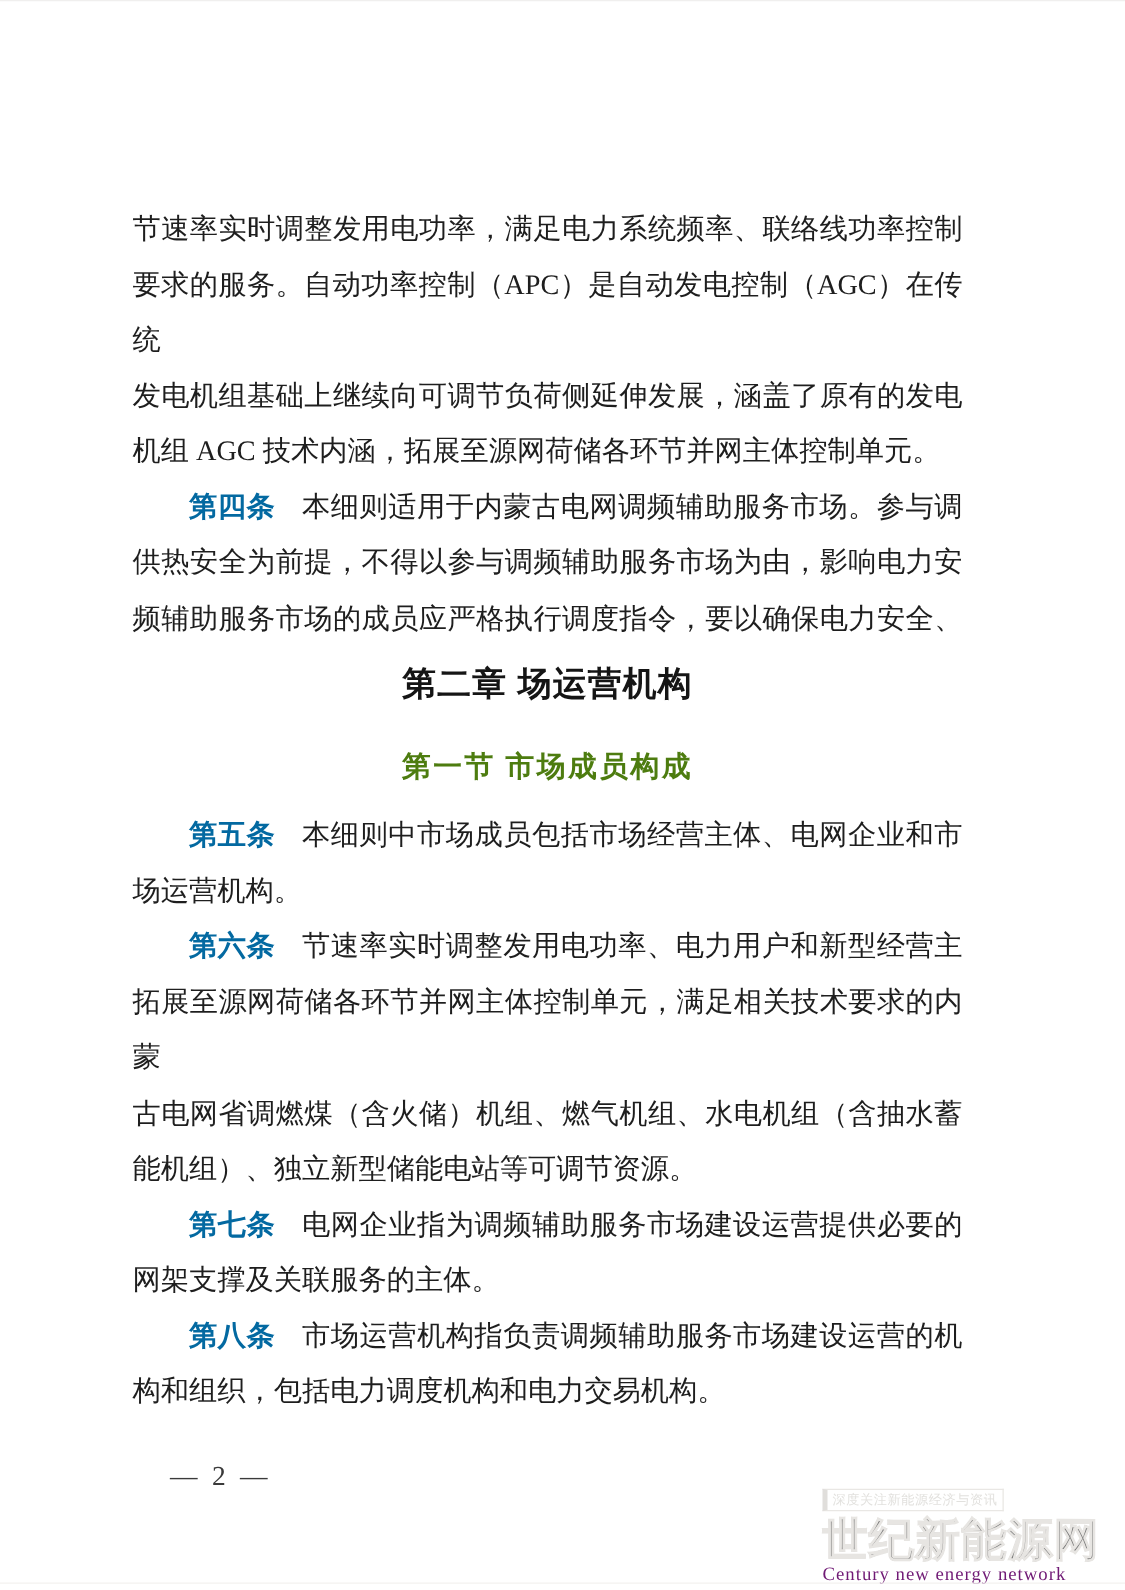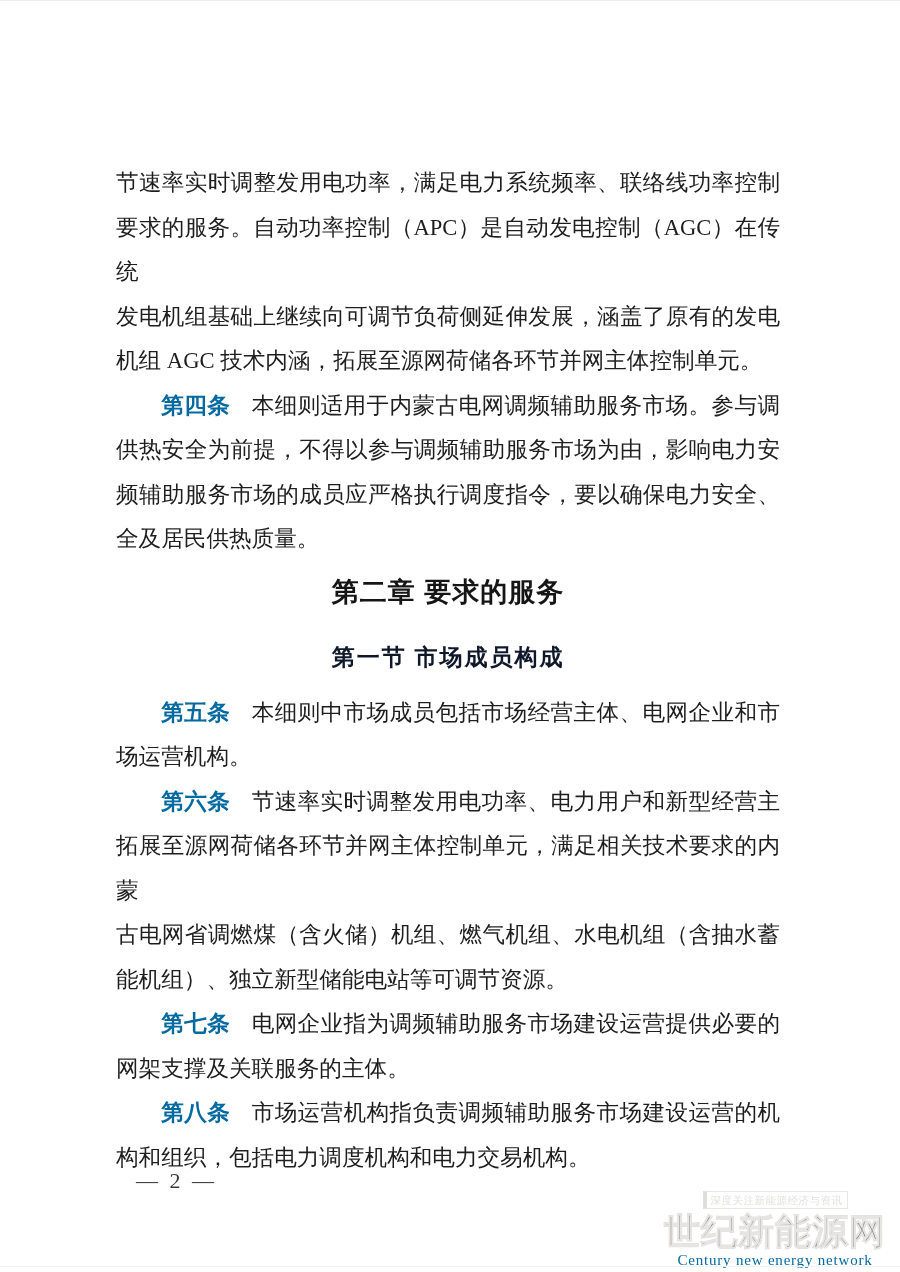"节速率实时调整发用电功率，满足电力系统频率、联络线功率控制" .doc-body { left: 116px -> 106px }
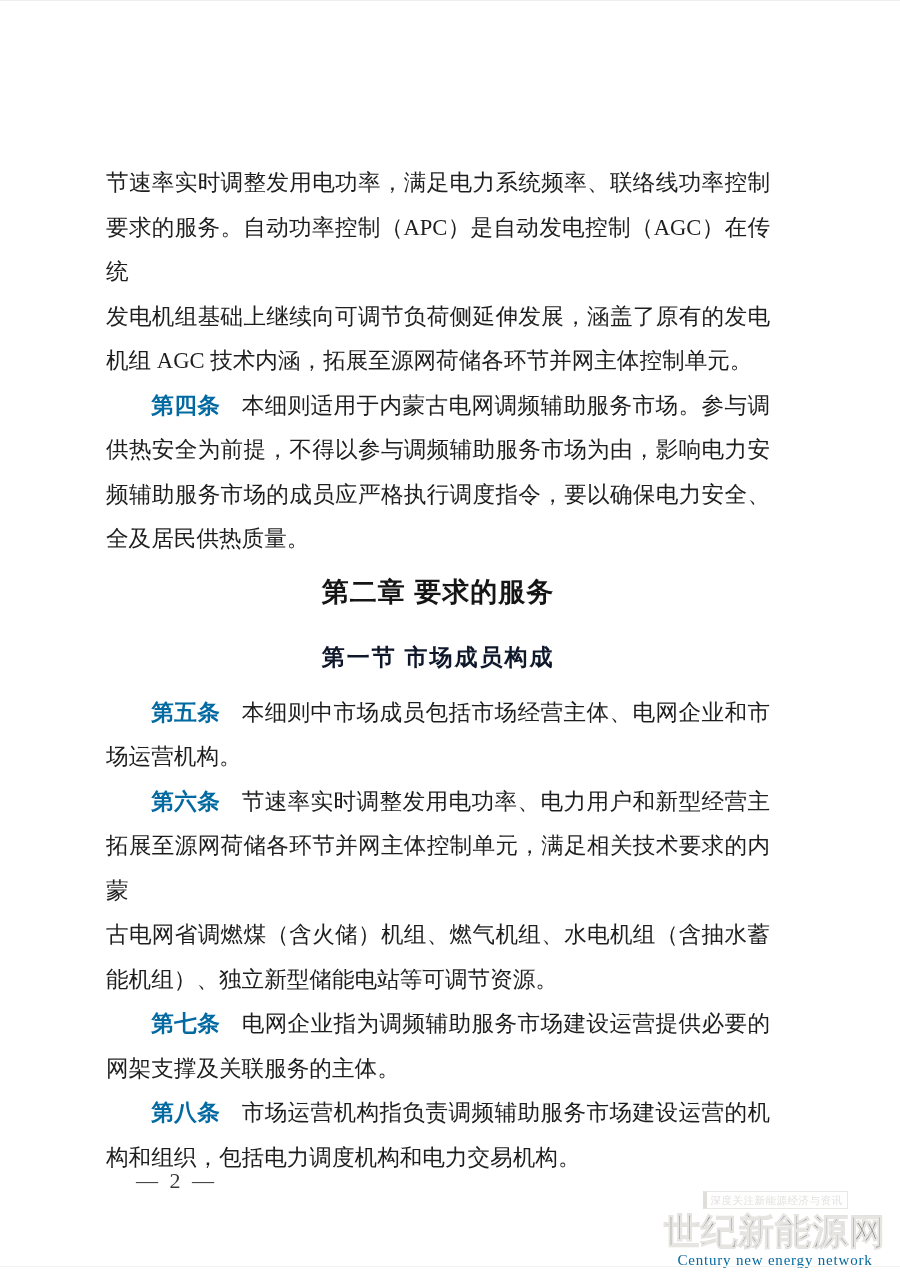"全及居民供热质量。" div.line { html: <div>全及居民供热质量。</div> -> none }
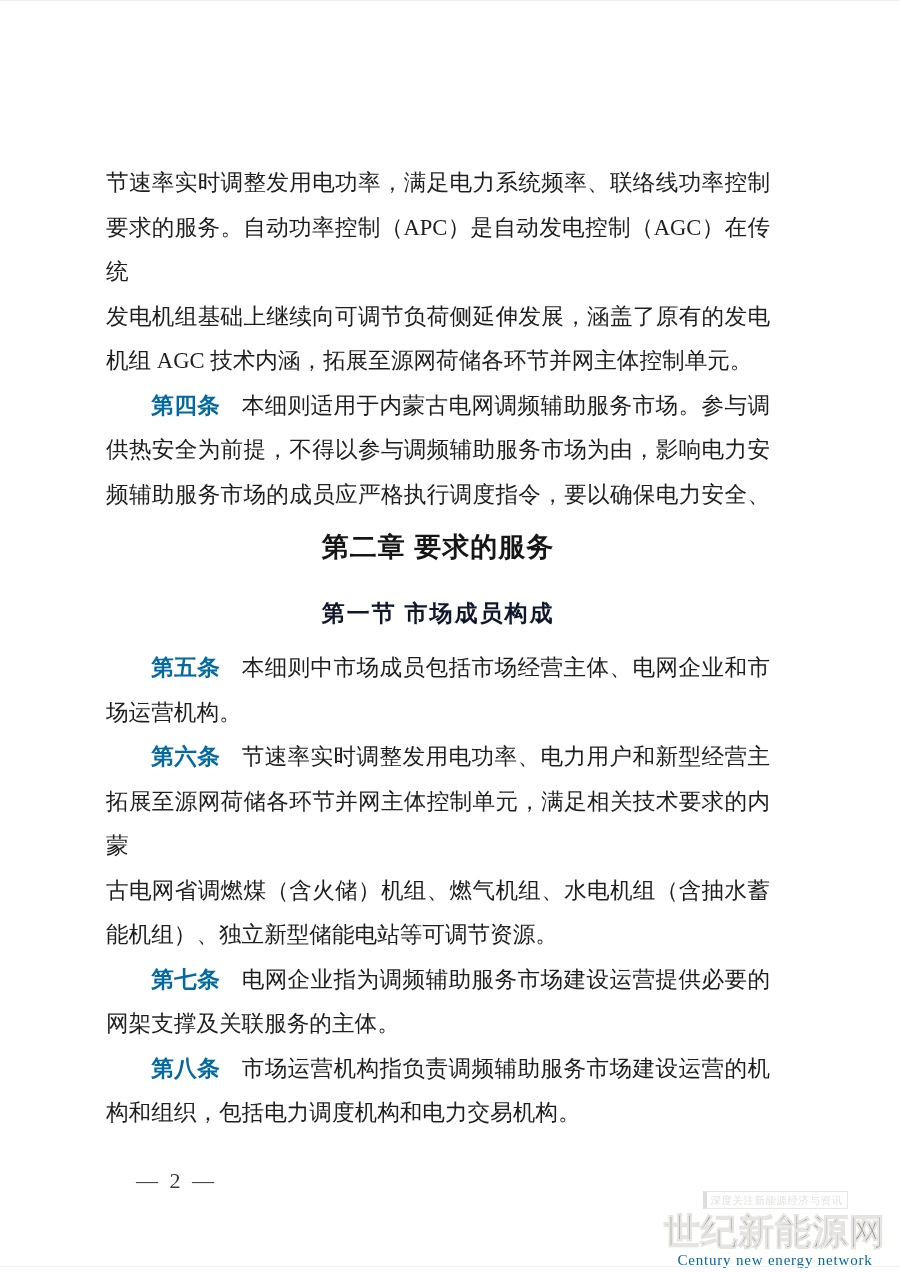"第二章 要求的服务" div.h-chapter { text: 要求的服务 -> 场运营机构 }
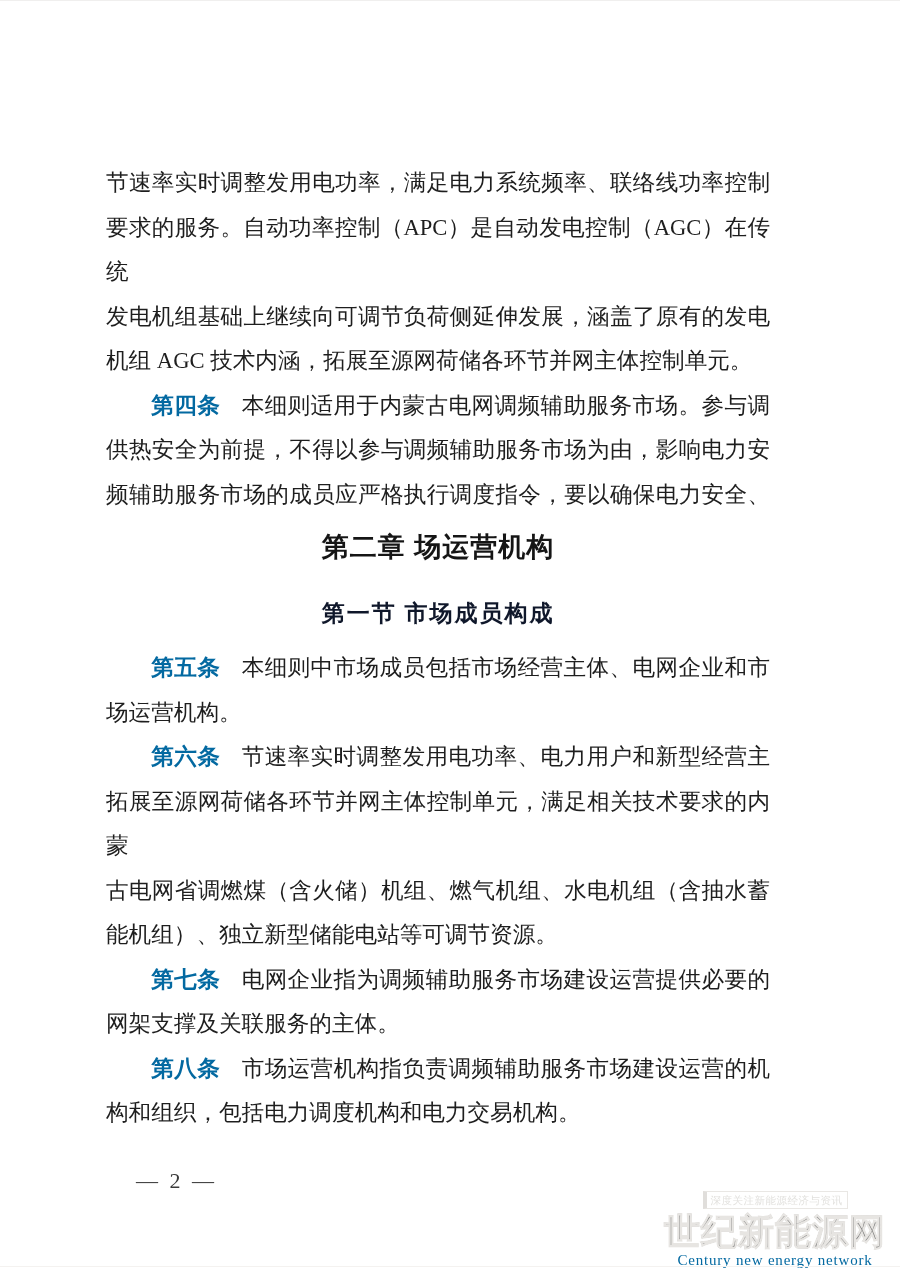"第一节 市场成员构成" .h-section { color: #0f172a -> #4d7c0f }
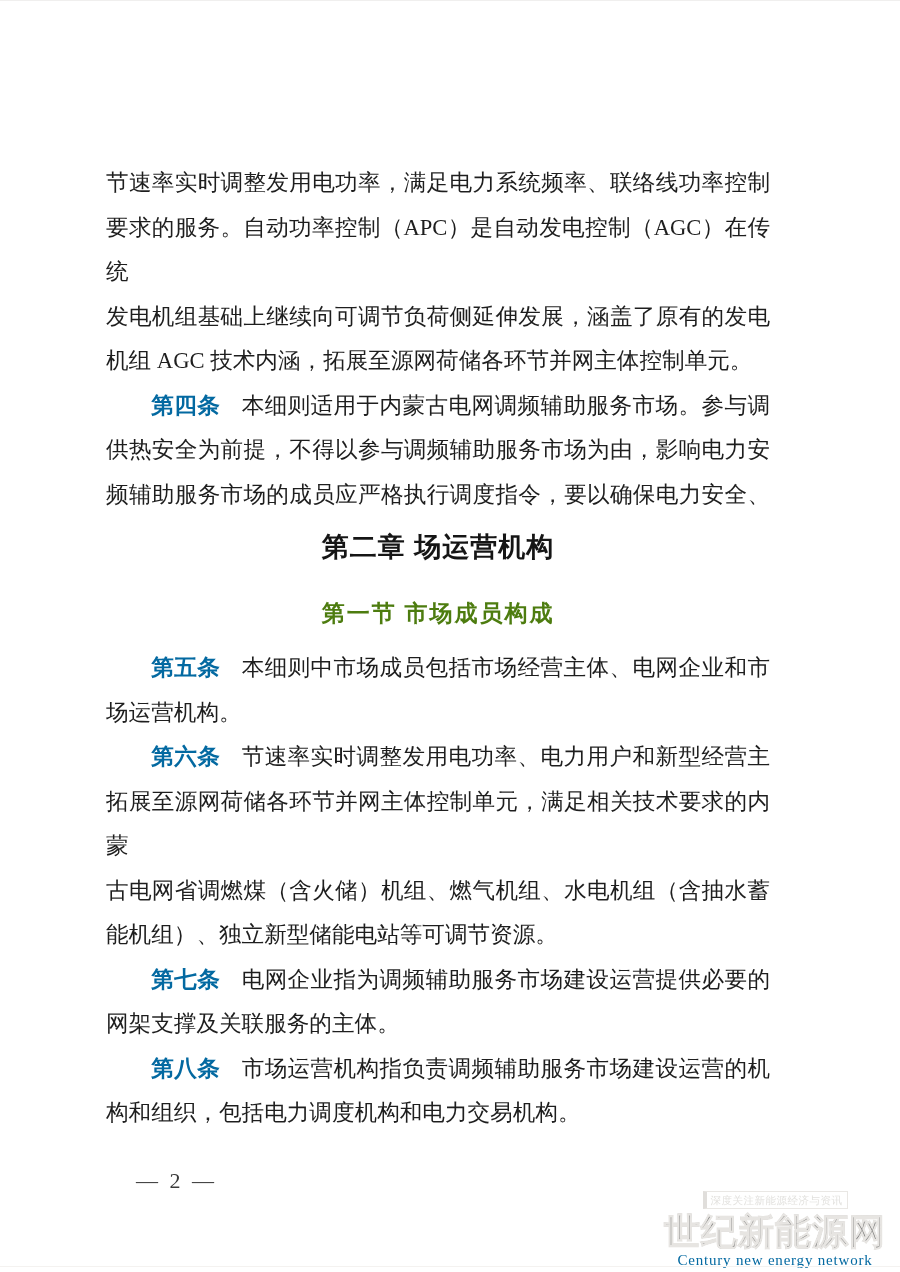"深度关注新能源经济与资讯" .watermark { text-align: center -> left }
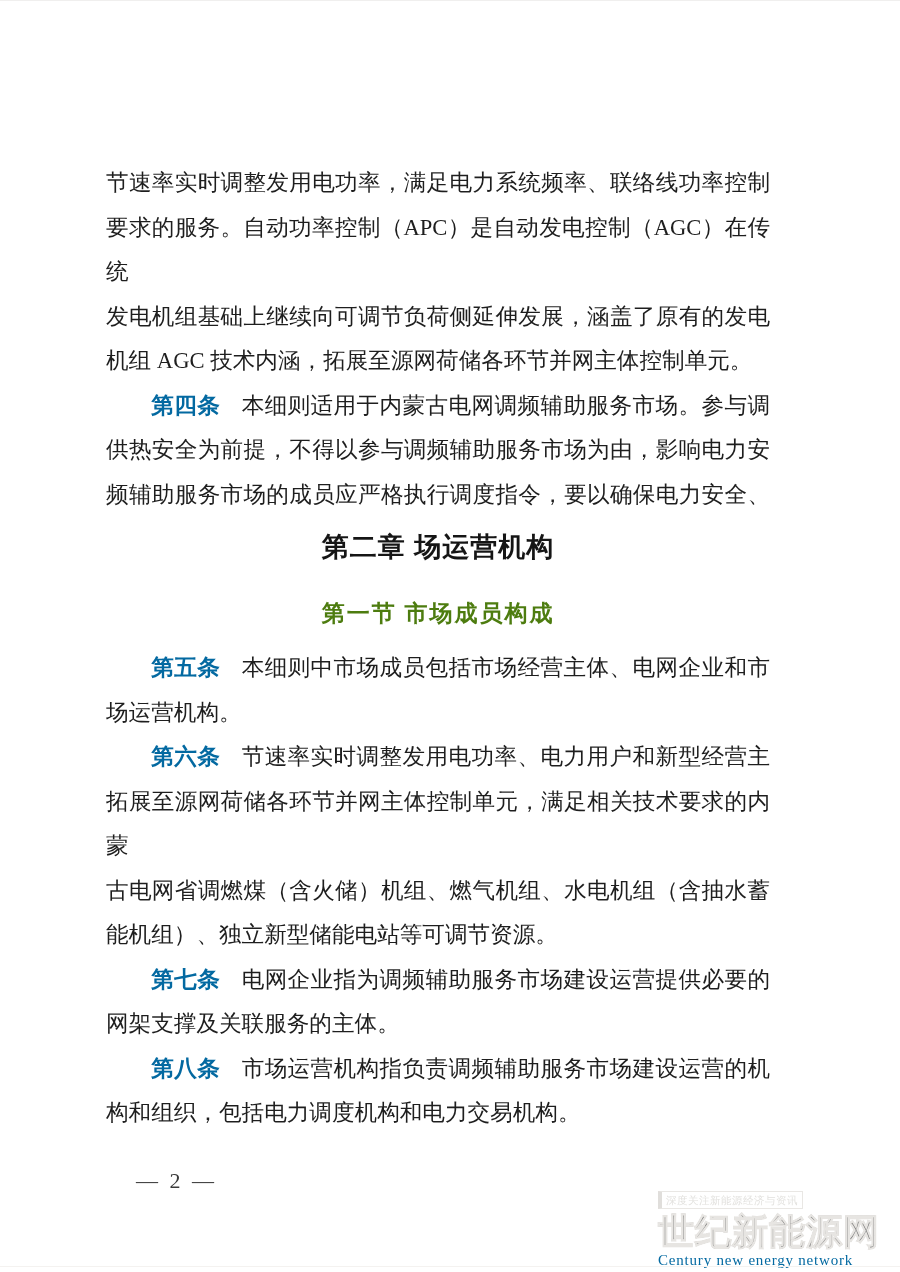"Century new energy network" .wm-en { color: #0369a1 -> #701a75 }
